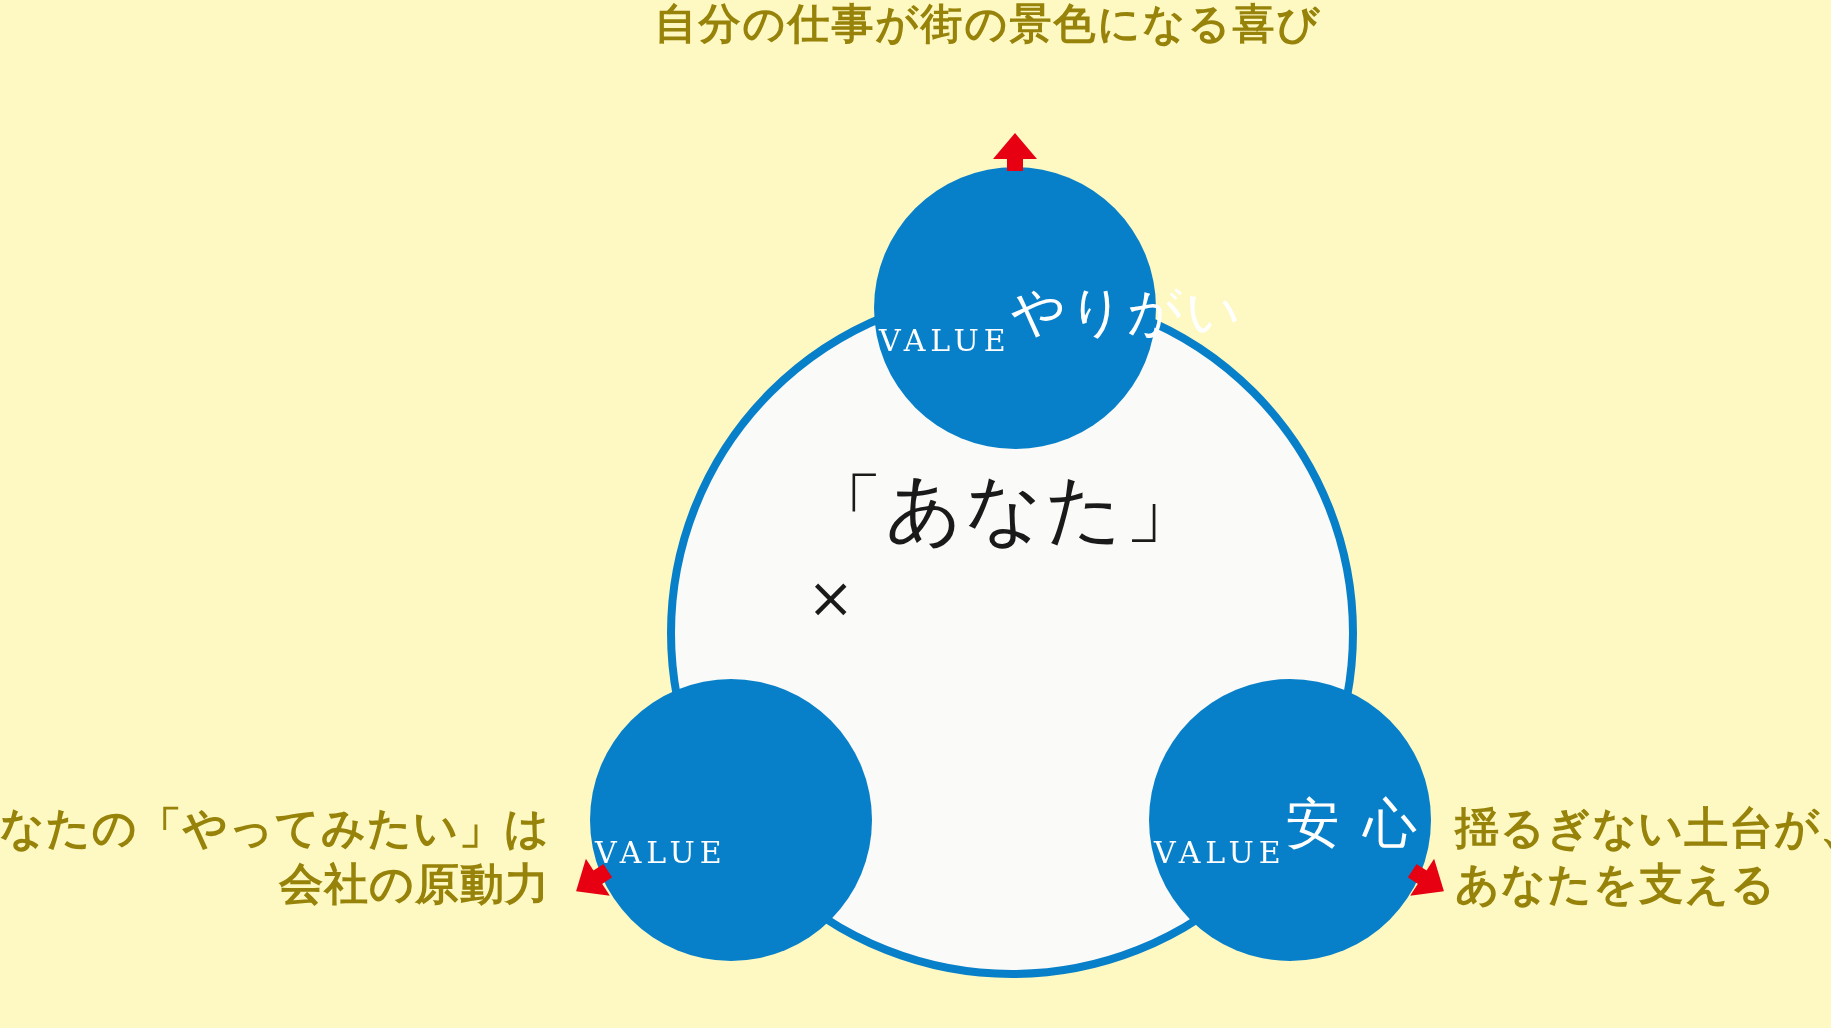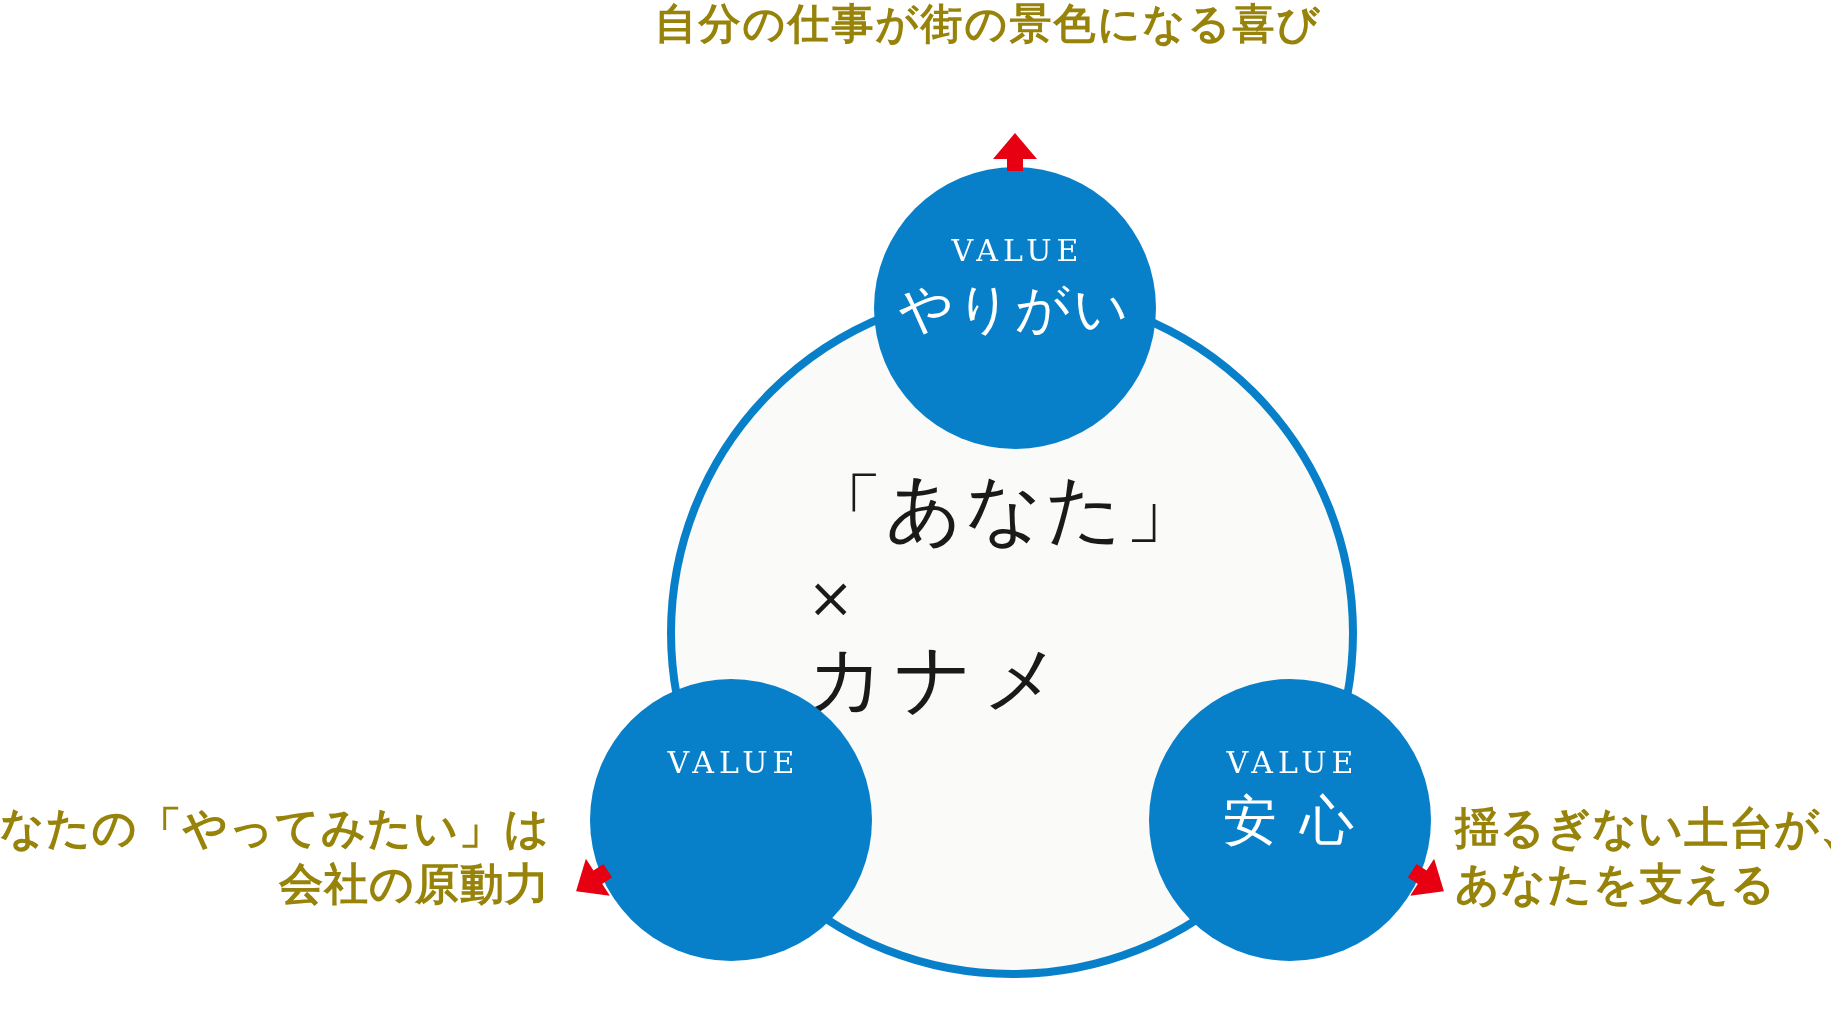"自分の仕事が街の景色になる喜び" .stage { background: #ffffff -> #fef9c3 }
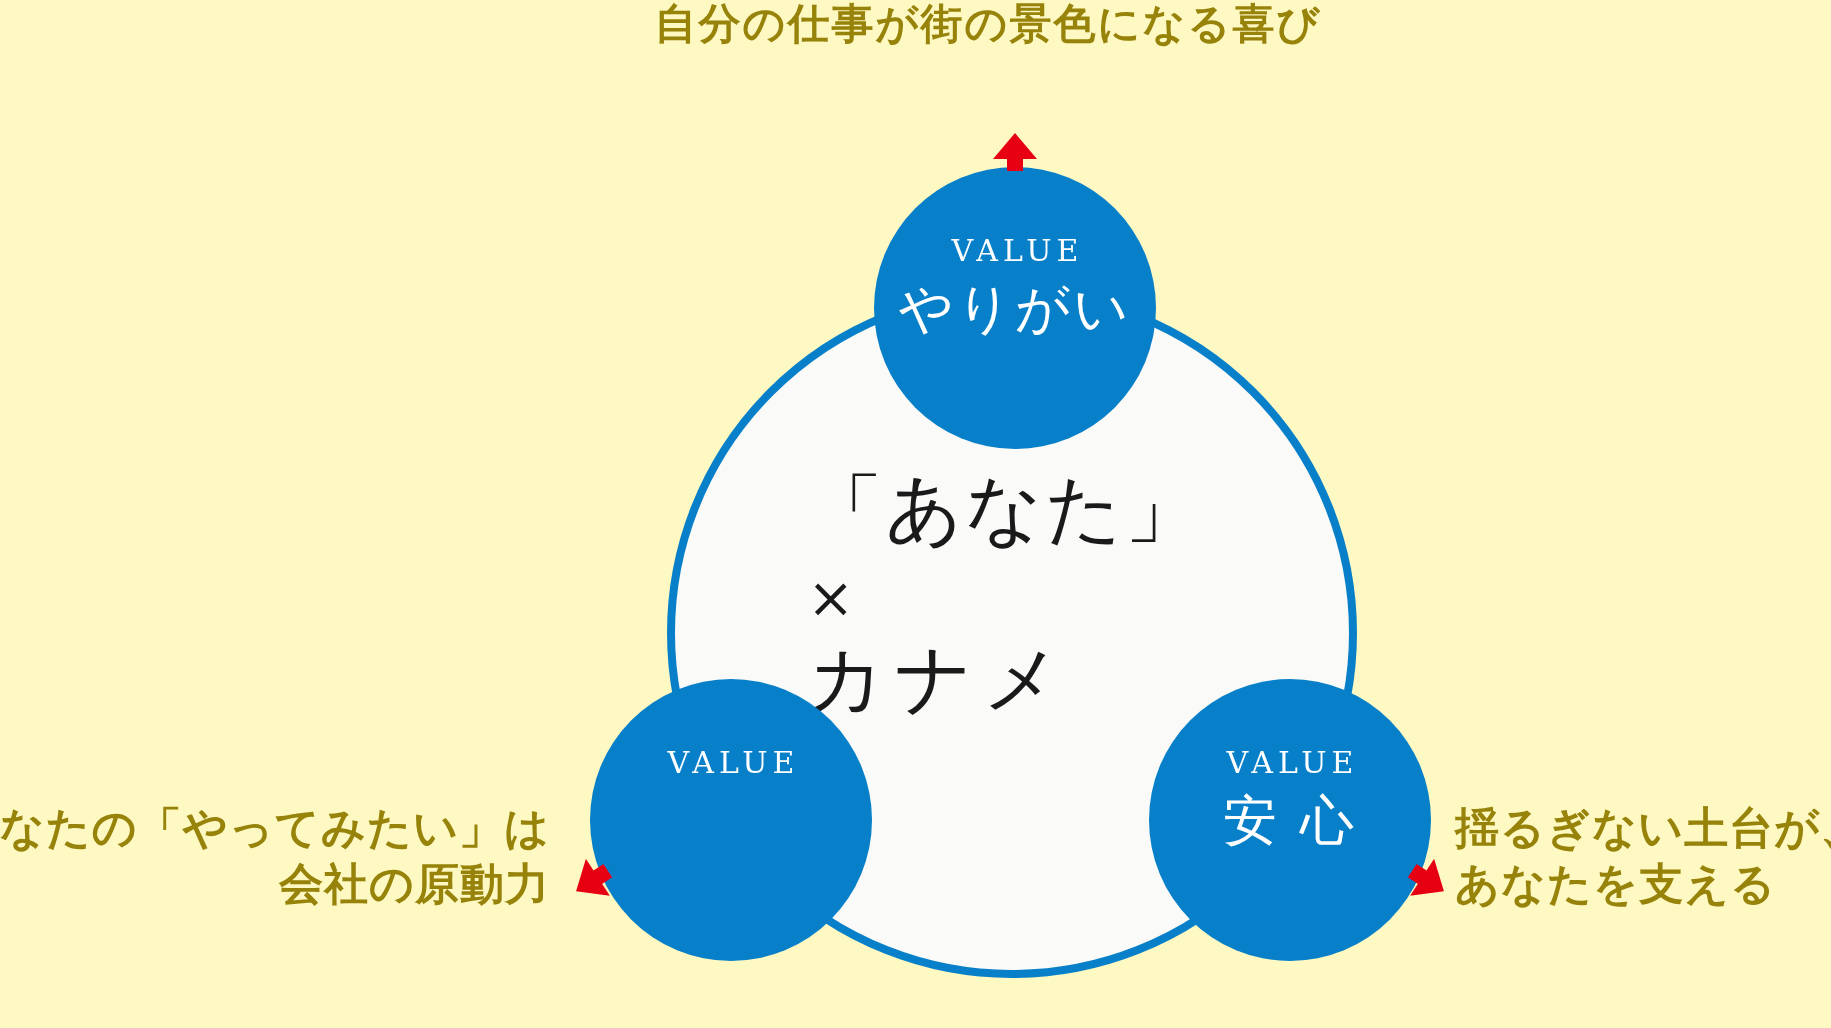"VALUE" .value-circle { flex-direction: column -> row }
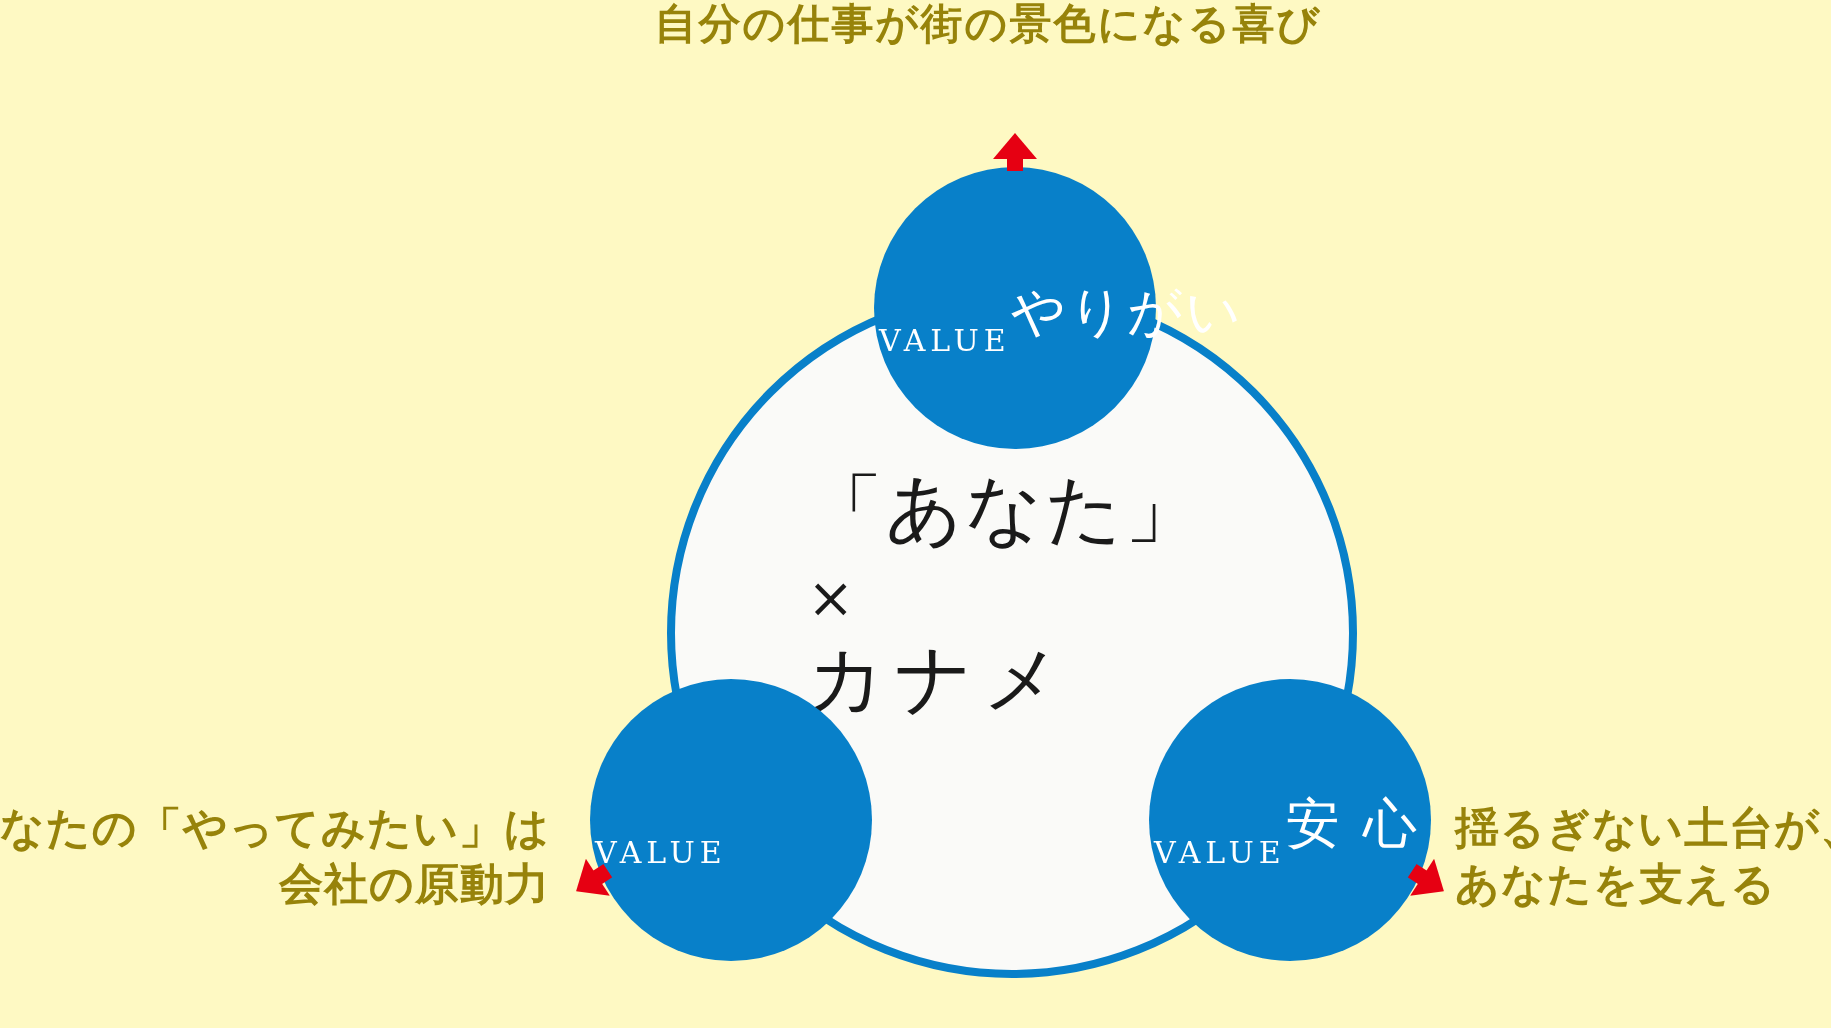"カナメ" div.center-line3 { html: <div>カナメ</div> -> none }
